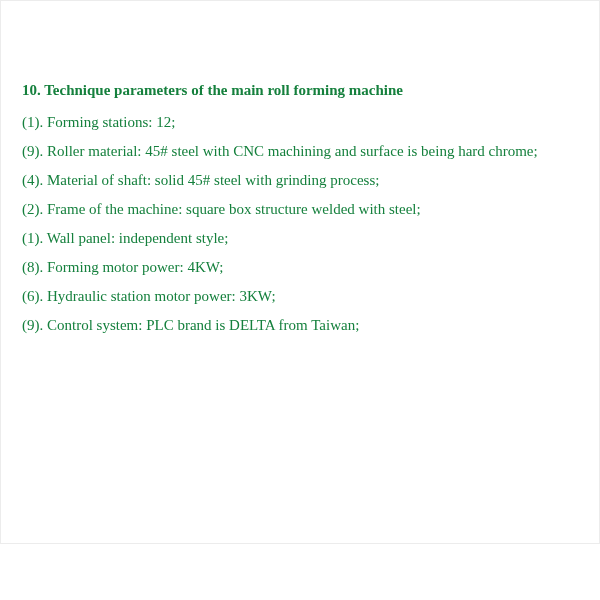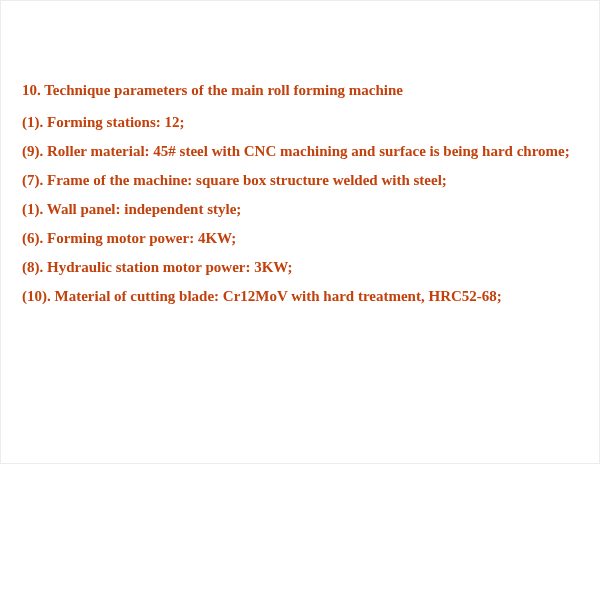"10. Technique parameters of the" .page { color: #c2410c -> #15803d; height: 464px -> 544px }
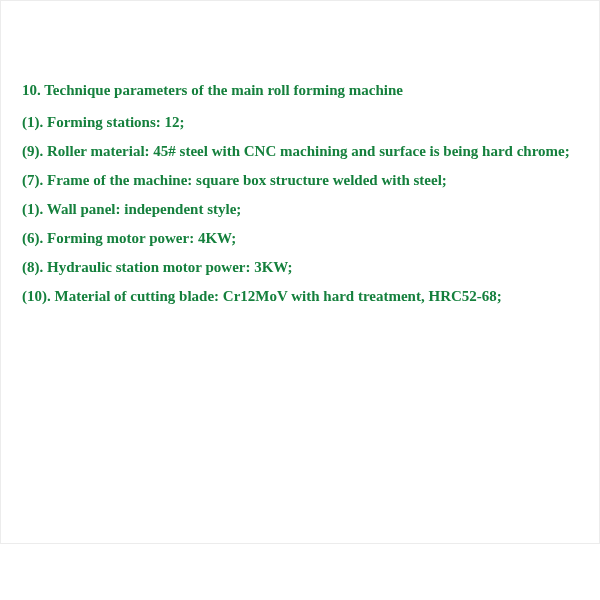"(1). Forming stations: 12;" .param-line { font-weight: bold -> normal }
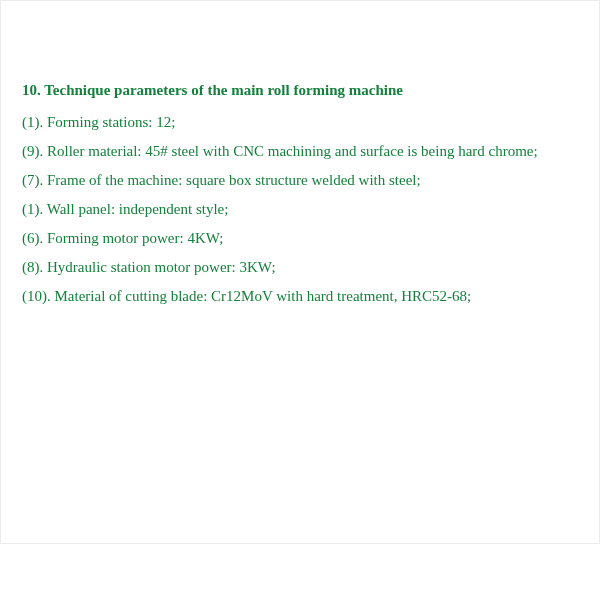"(4). Material of shaft: solid" p.param-line { html: none -> <p>(4). Material of shaft: solid 45# steel with grinding process;</p> }
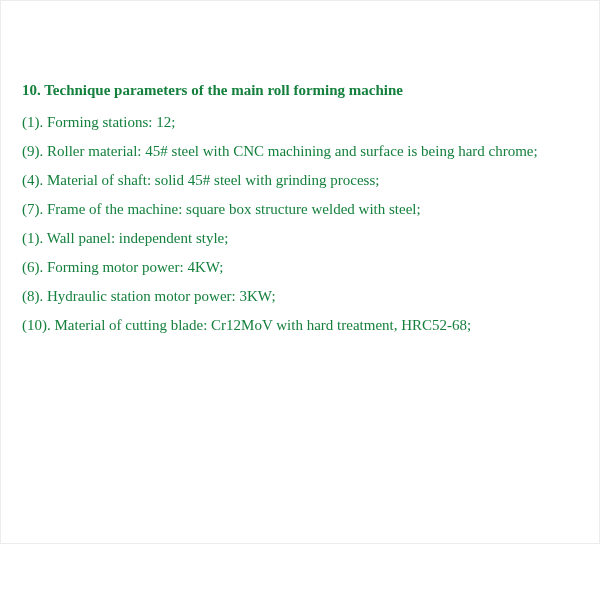"(7). Frame of the machine:" p.param-line { text: 7 -> 2 }
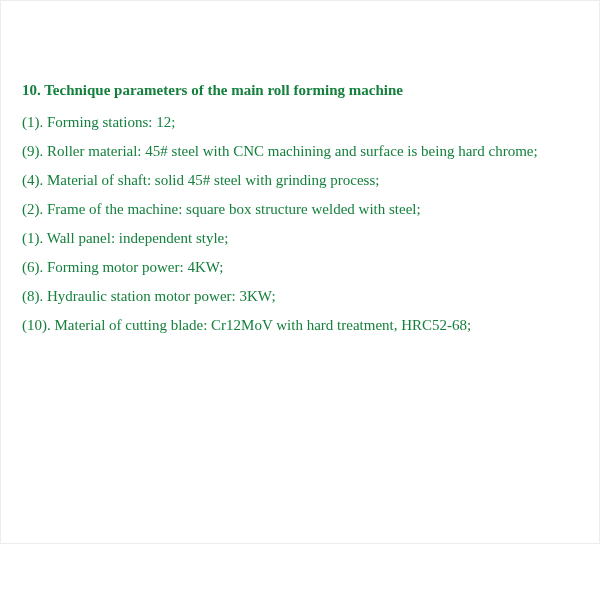"(6). Forming motor power: 4KW;" p.param-line { text: 6 -> 8 }
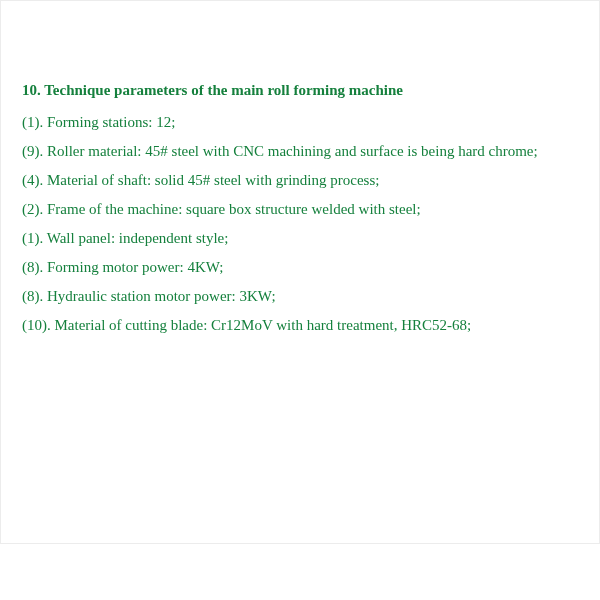"(8). Hydraulic station motor power:" p.param-line { text: 8 -> 6 }
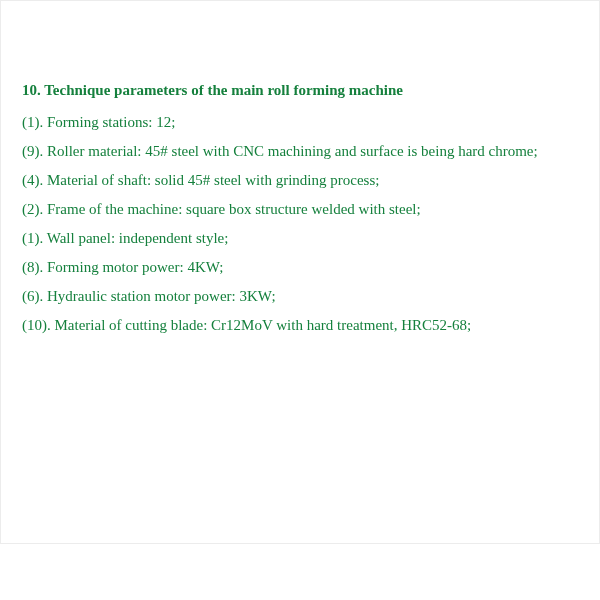"(9). Control system: PLC brand" p.param-line { html: none -> <p>(9). Control system: PLC brand is DELTA from Taiwan;</p> }
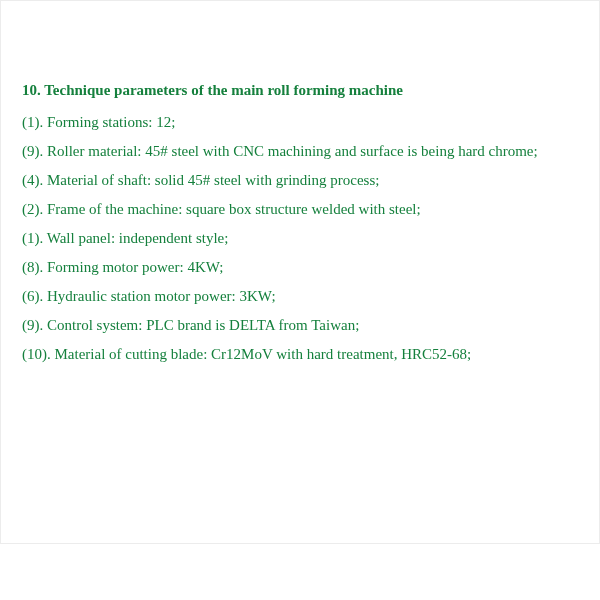"(10). Material of cutting blade:" p.param-line { html: <p>(10). Material of cutting blade: Cr12MoV with hard treatment, HRC52-68;</p> -> none }
